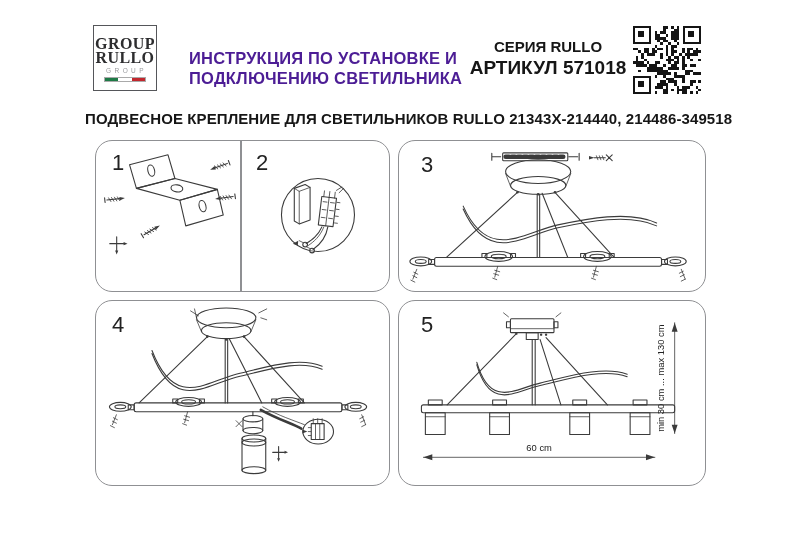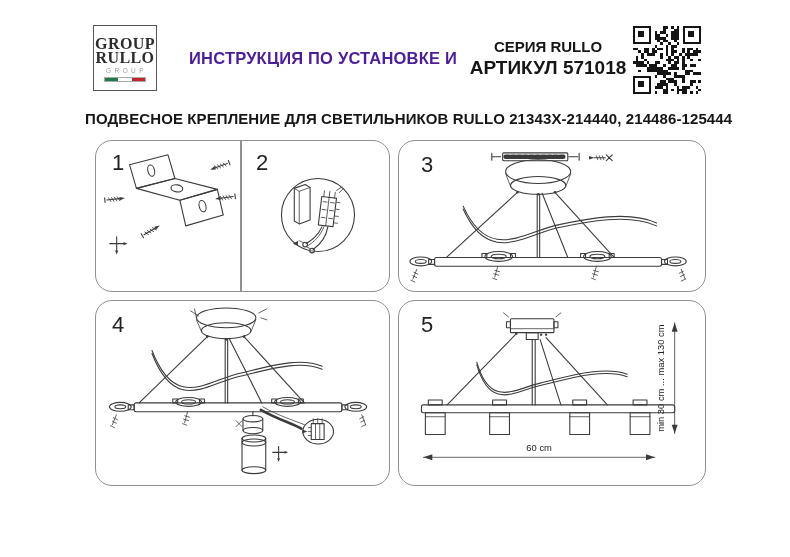"ПОДКЛЮЧЕНИЮ СВЕТИЛЬНИКА" div { html: none -> <div>ПОДКЛЮЧЕНИЮ СВЕТИЛЬНИКА</div> }
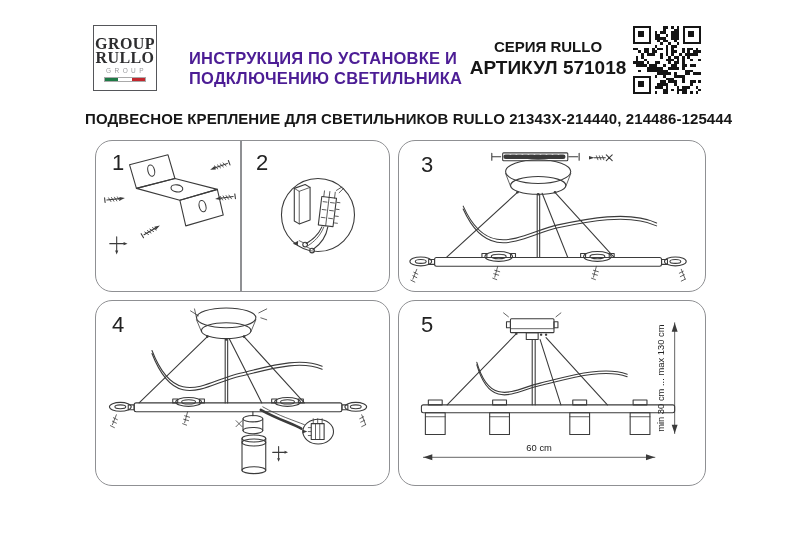"ПОДВЕСНОЕ КРЕПЛЕНИЕ ДЛЯ СВЕТИЛЬНИКОВ" div.subtitle { text: 214486-125444 -> 214486-349518 }
